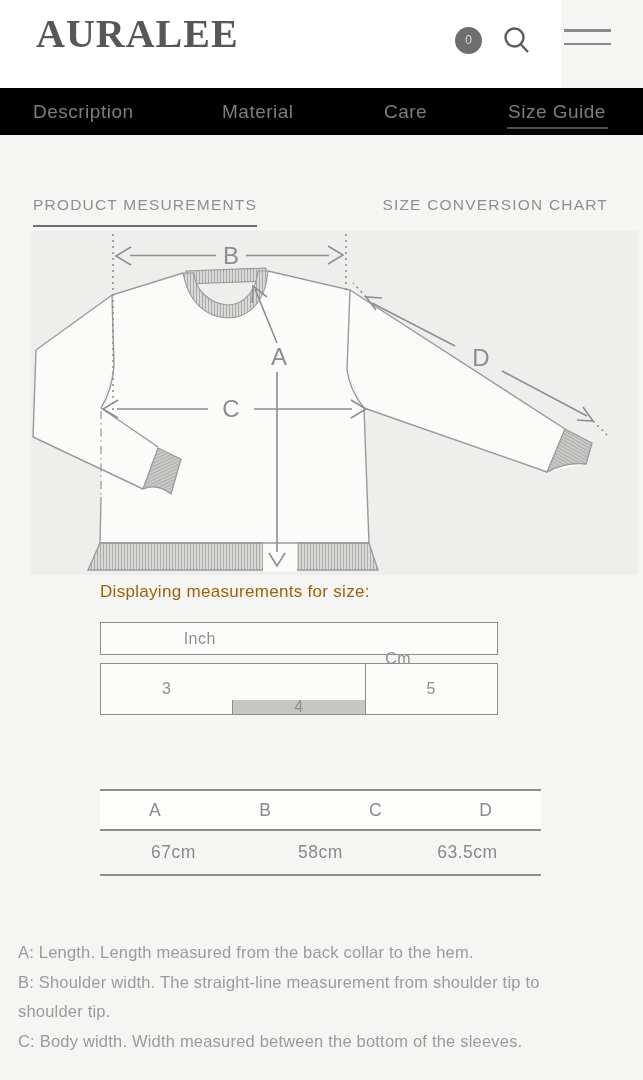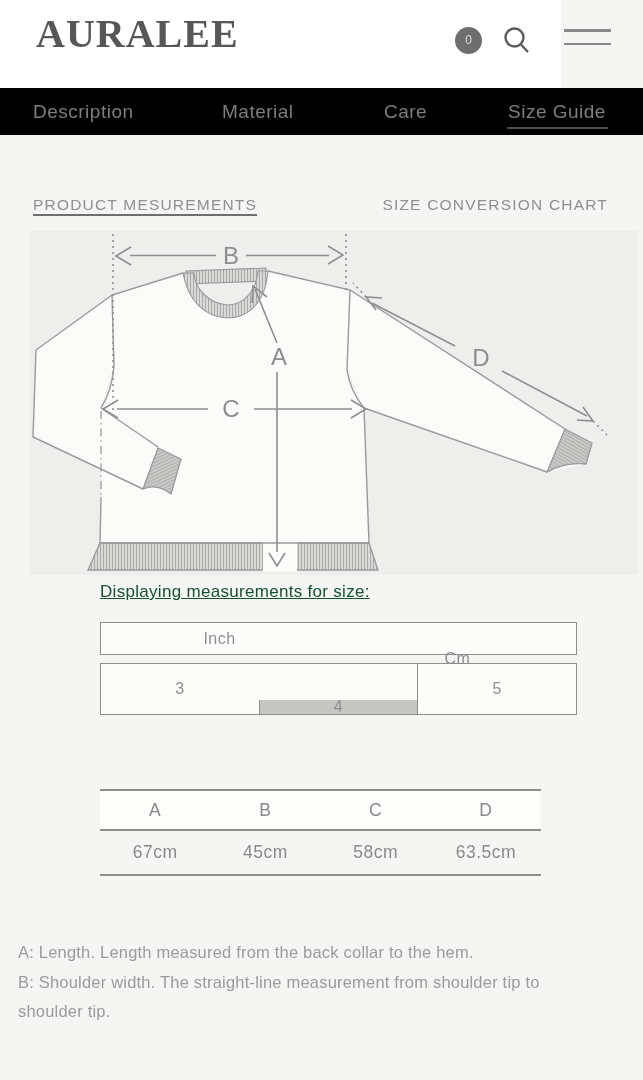"PRODUCT MESUREMENTS" .subtab.active { padding-bottom: none -> 11px }
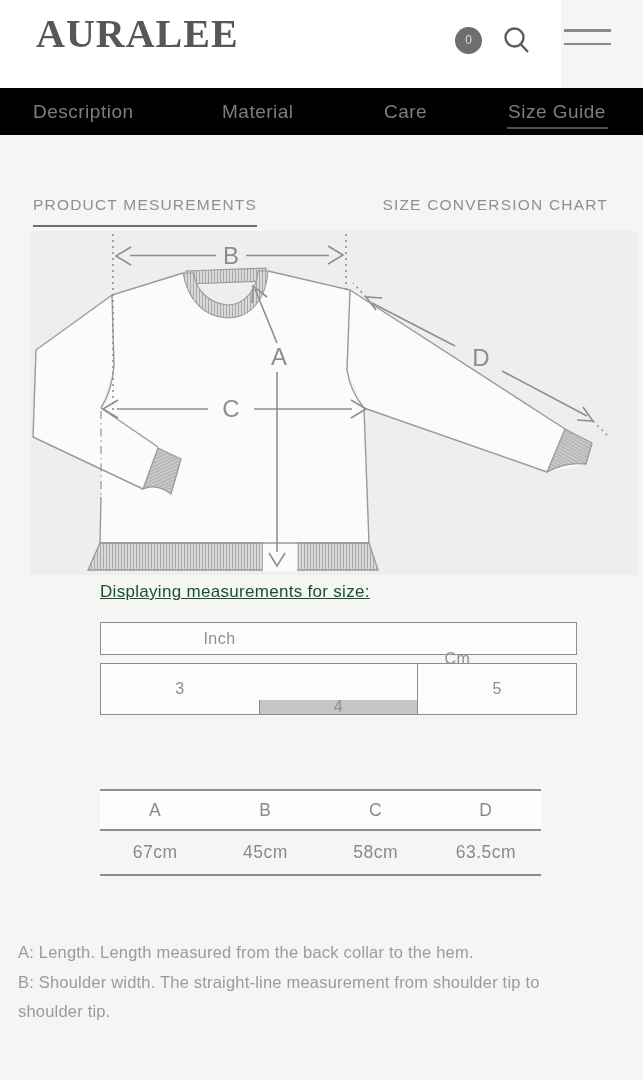"Displaying measurements for size:" .caption { color: #14532d -> #a16207; text-decoration: underline -> none }
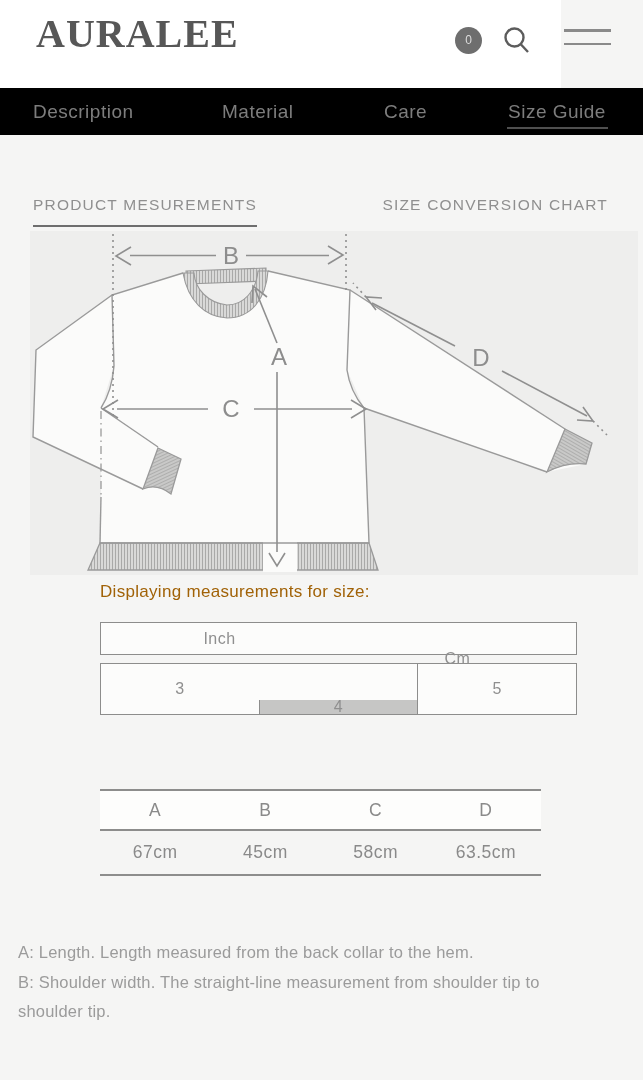"Inch" .toggle { width: 477px -> 398px }
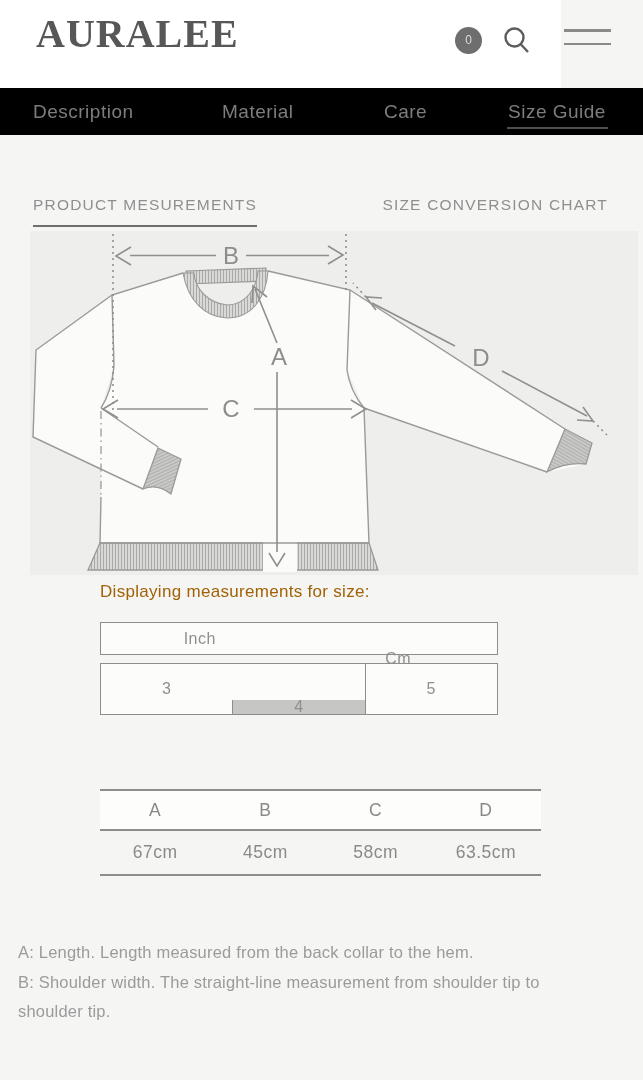"45cm" div.cell { html: <div>45cm</div> -> none }
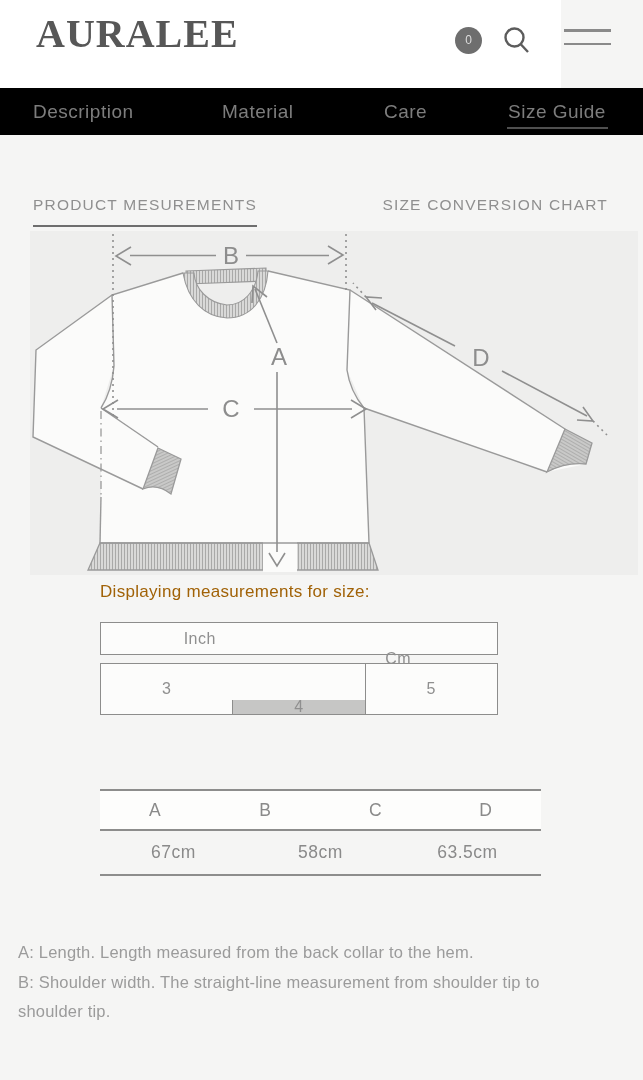"C: Body width. Width measured" p { html: none -> <p>C: Body width. Width measured between the bottom of the sleeves.</p> }
